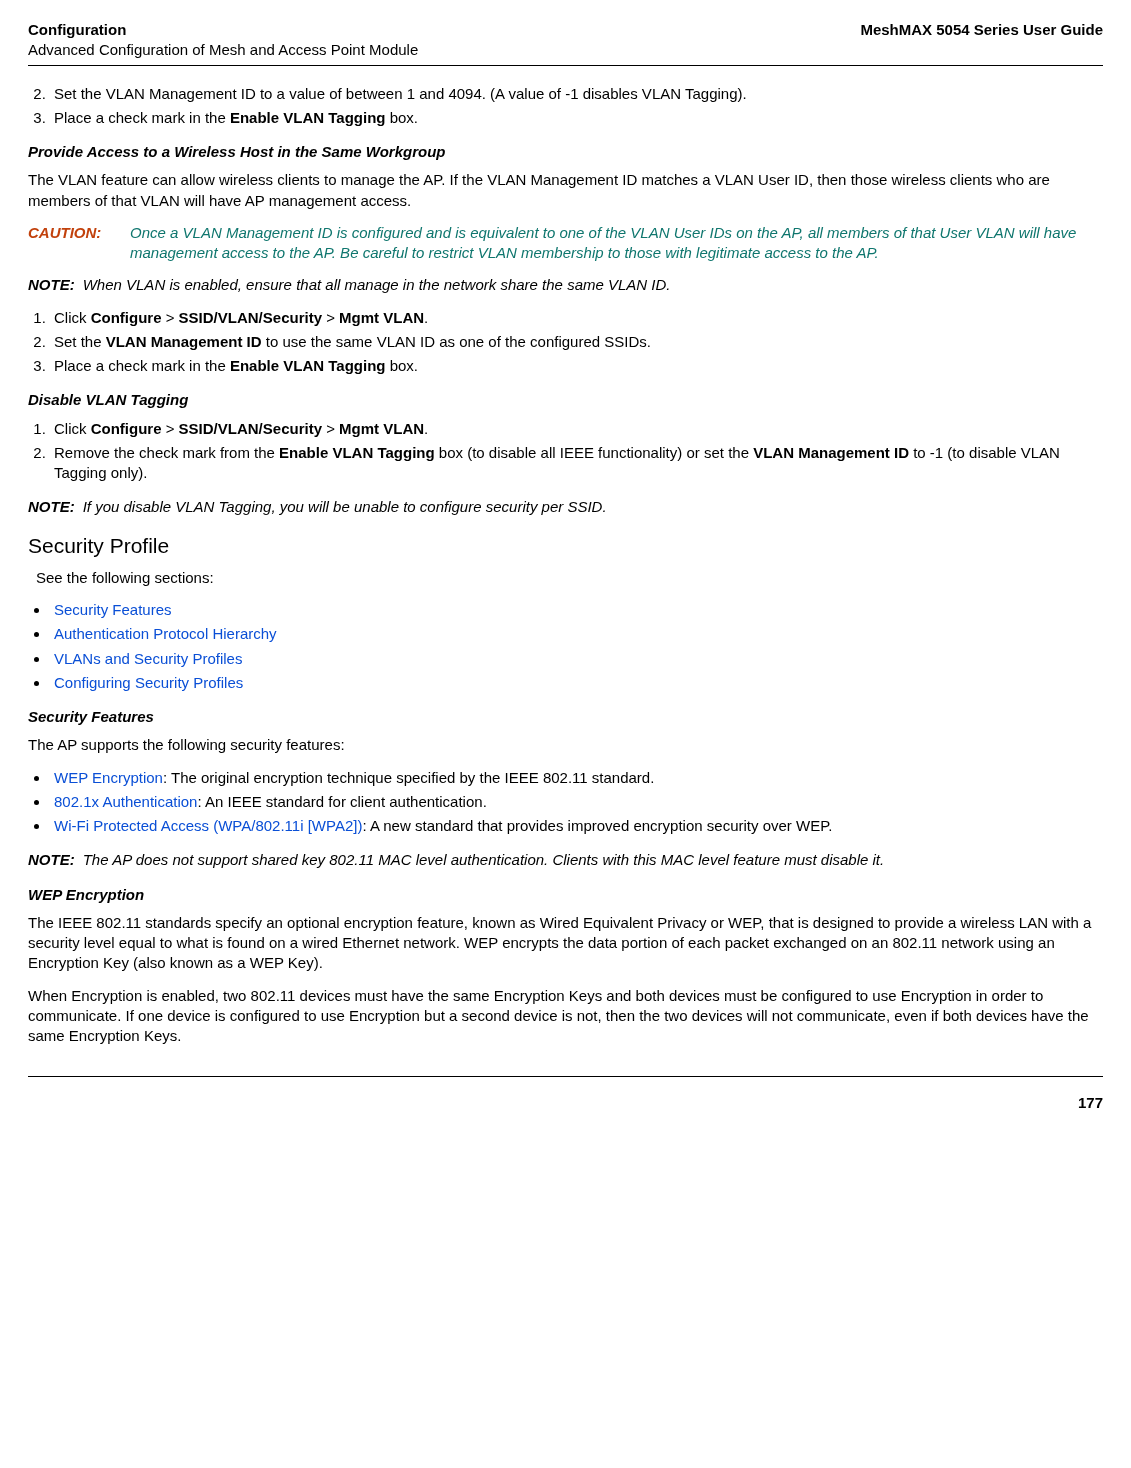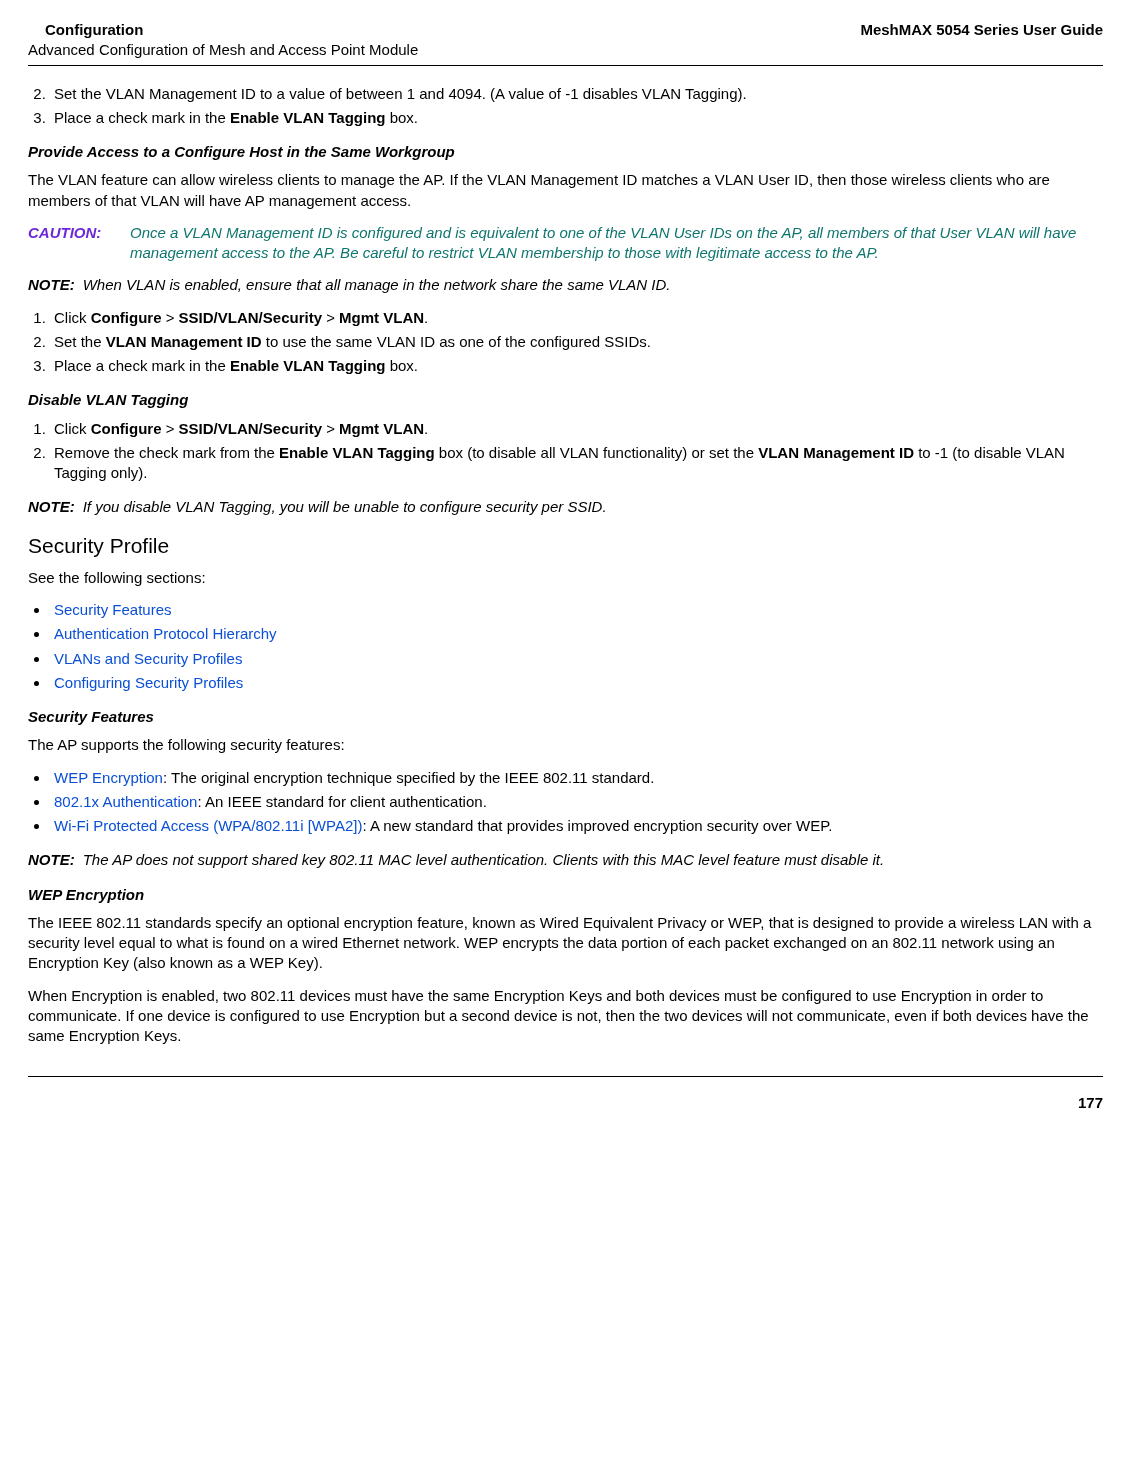"Configuration" .header-left-line1 { margin-left: 17px -> none }
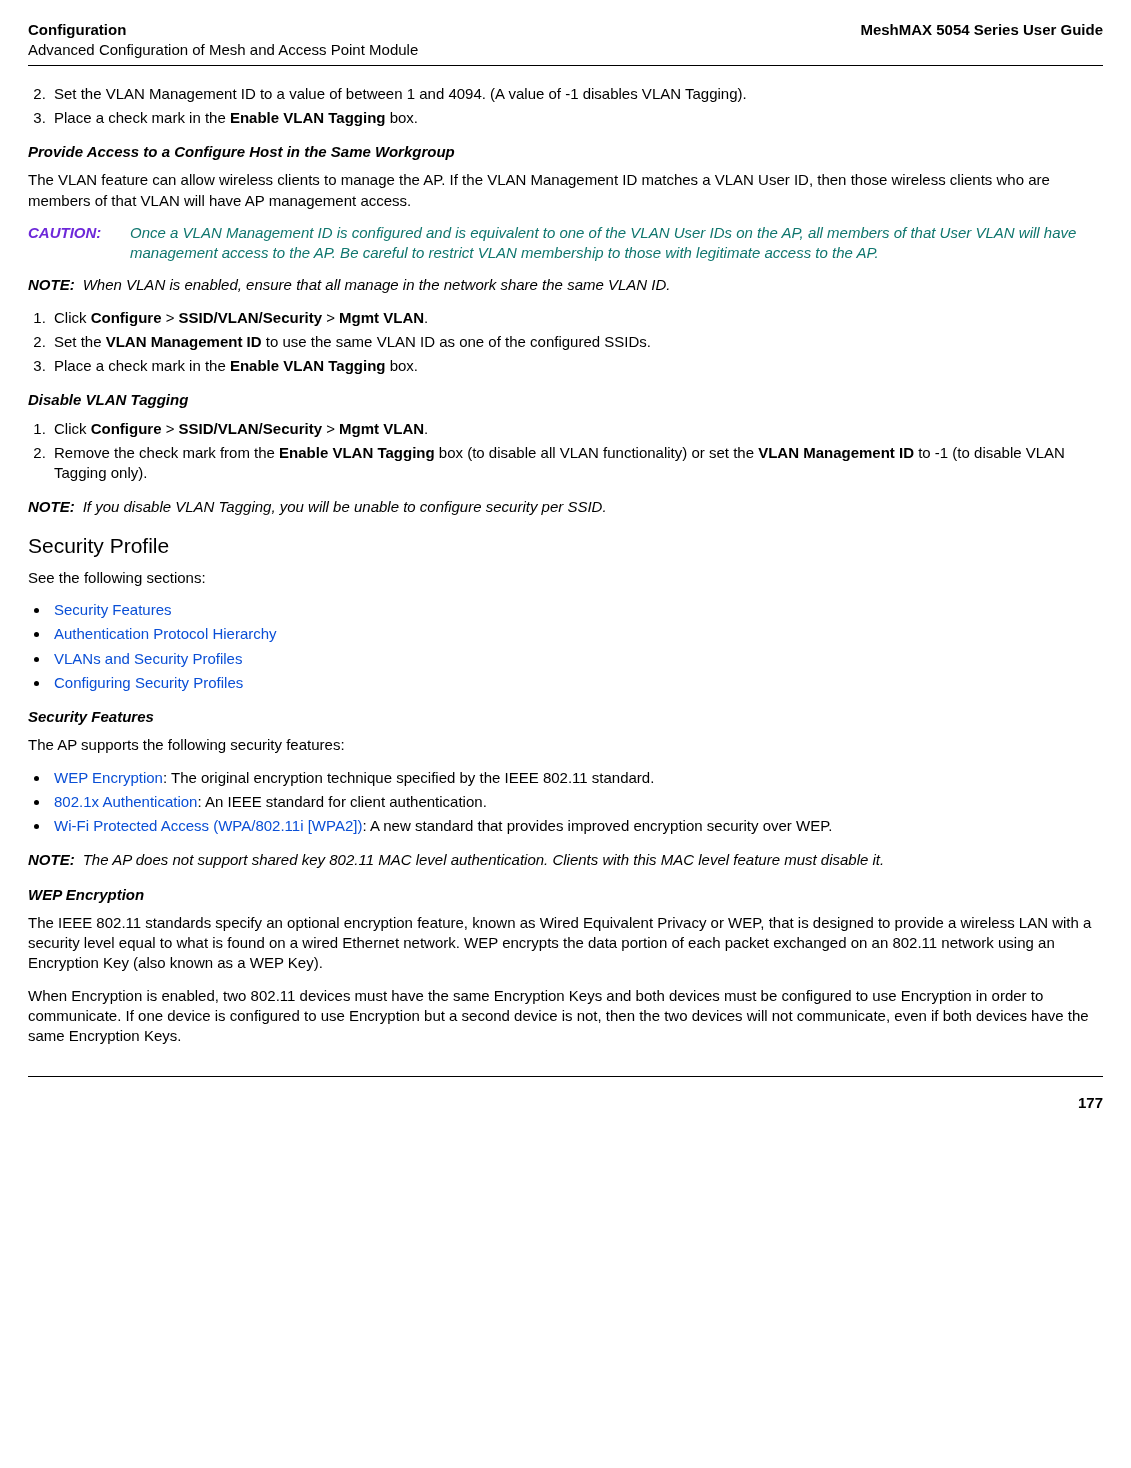"Provide Access to a Configure" div.subhead { text: Configure -> Wireless }
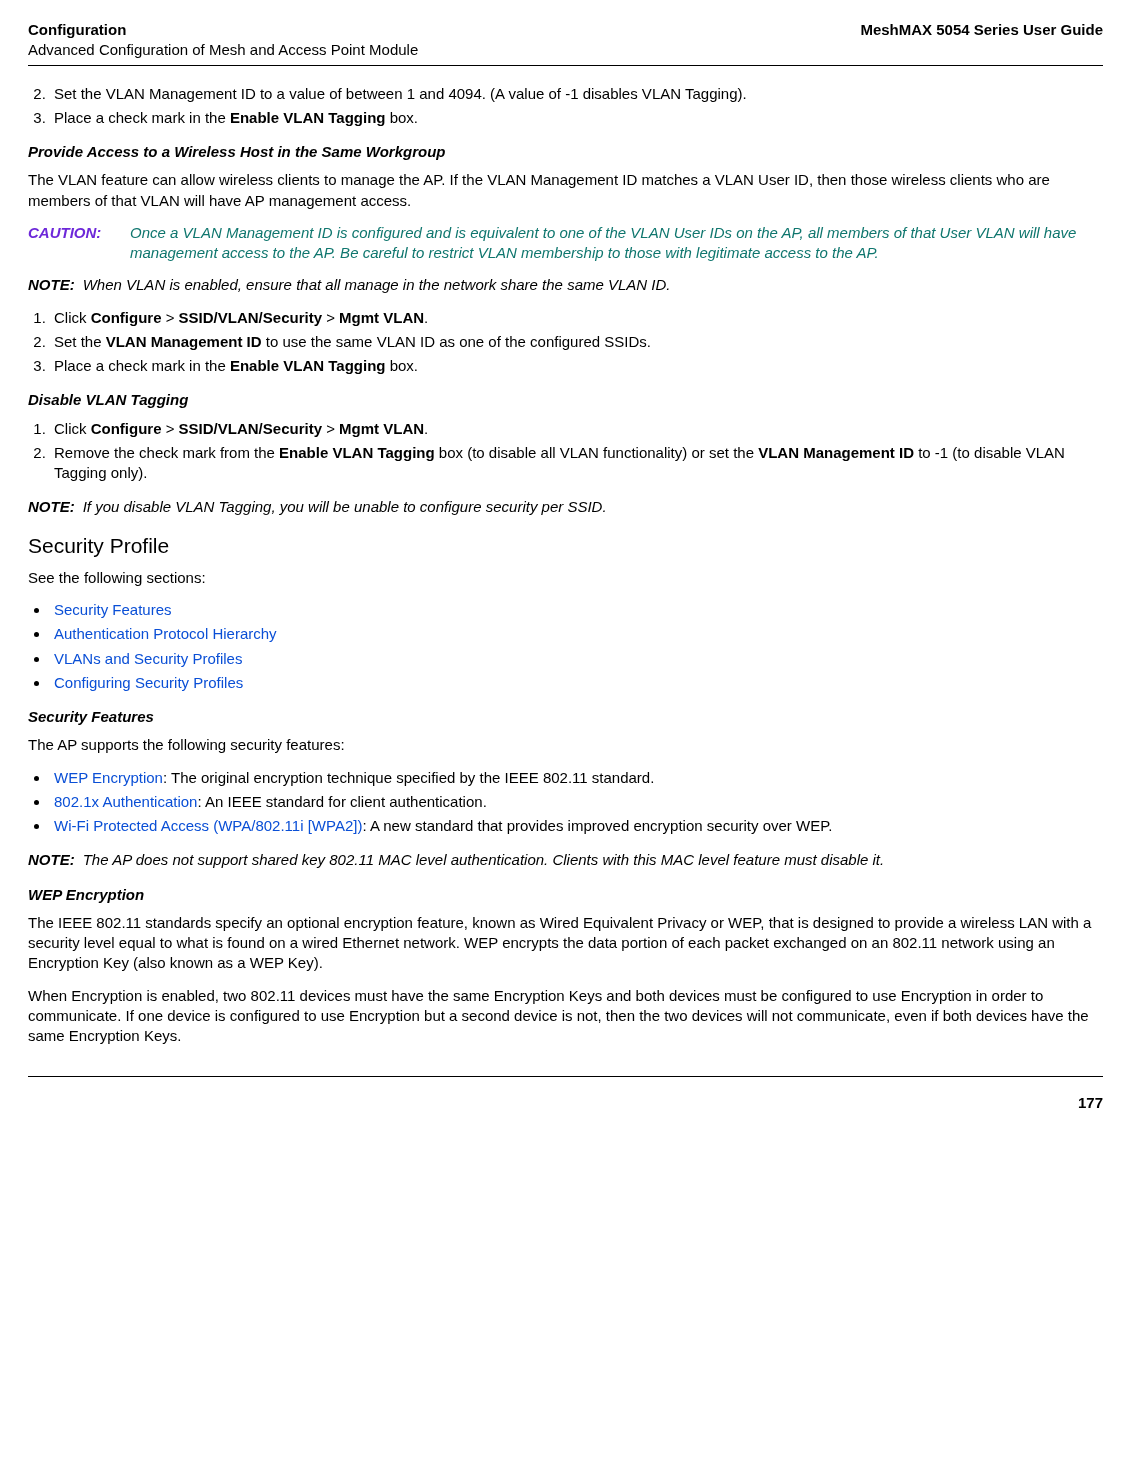"CAUTION:" .caution-label { color: #6d28d9 -> #c2410c }
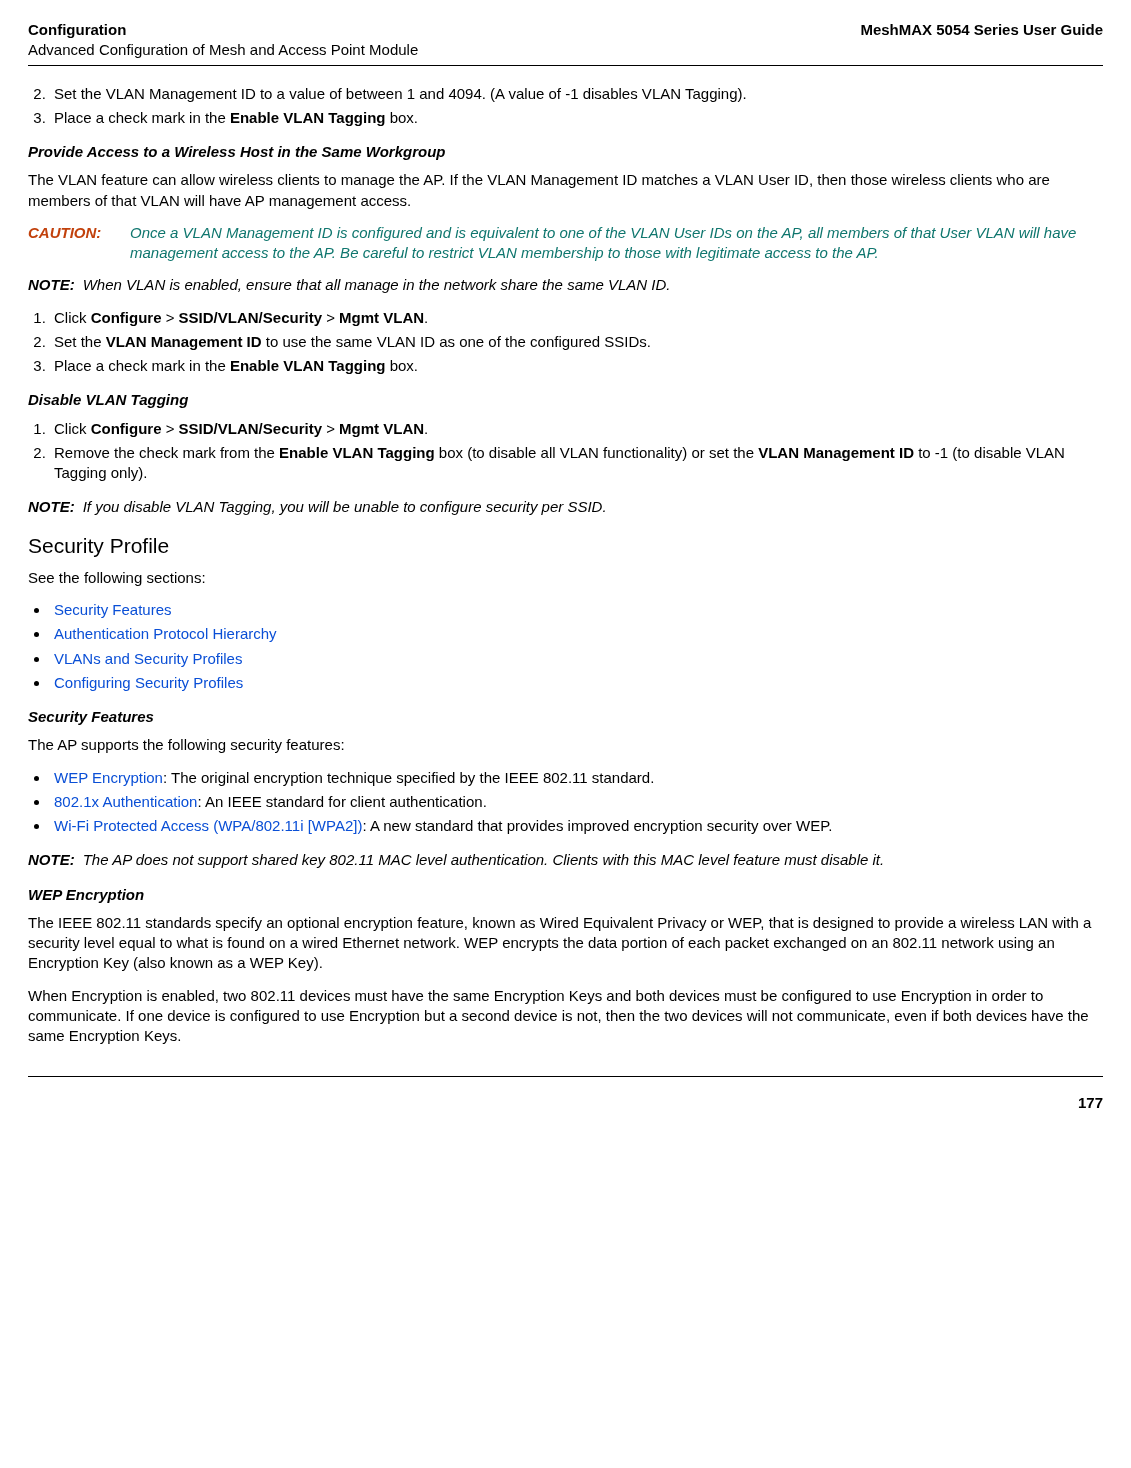"box (to disable all VLAN" span { text: VLAN -> IEEE }
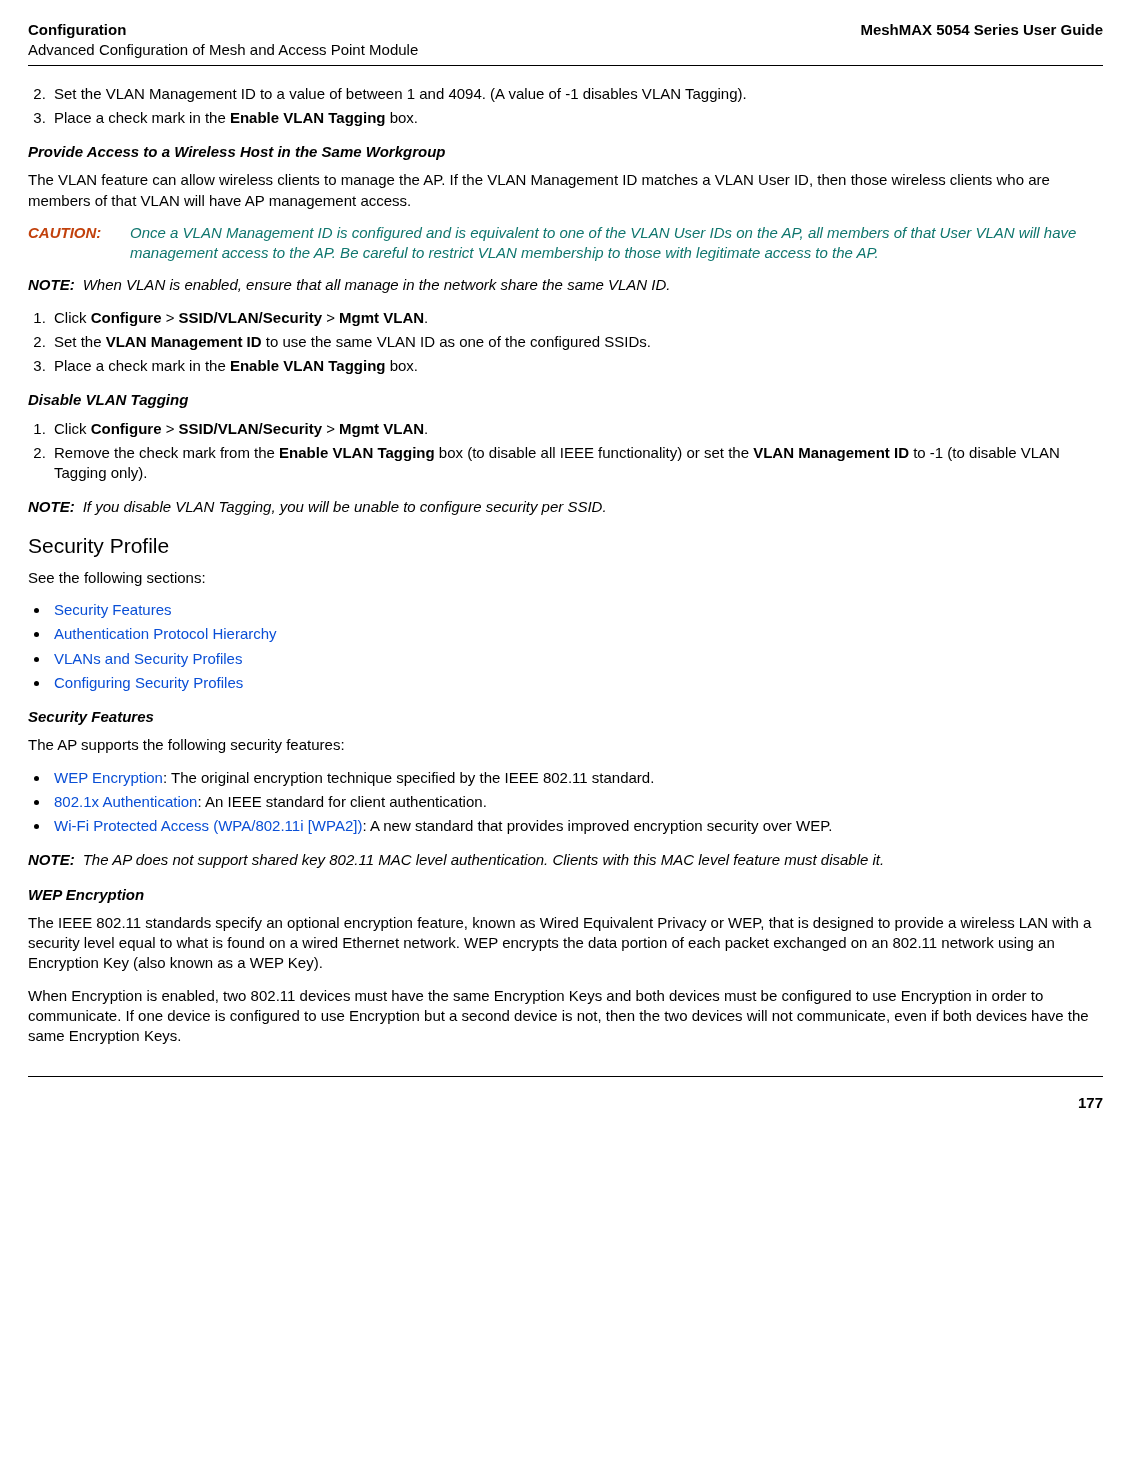"See the following sections:" .indent { margin-left: 0 -> 8px }
